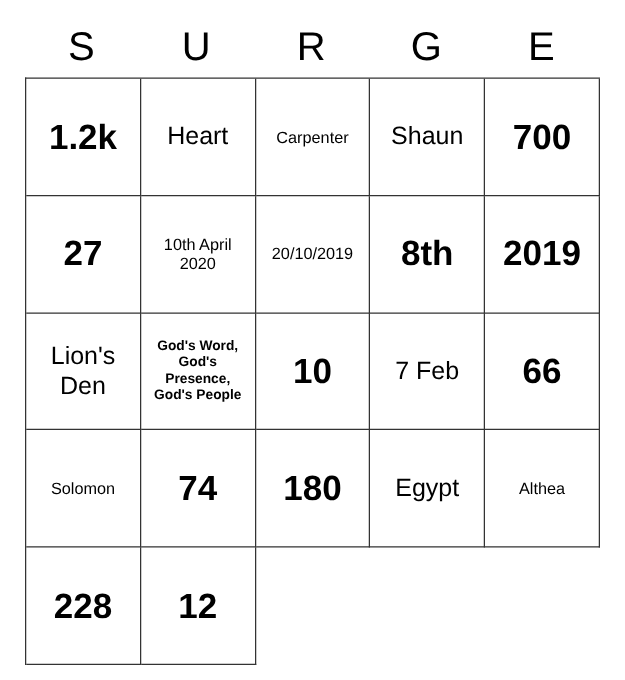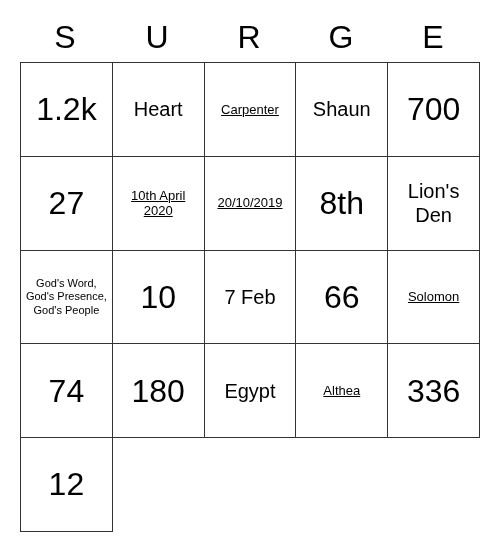"1.2k" .cell.large { font-size: 32px -> 28px; font-weight: normal -> bold }
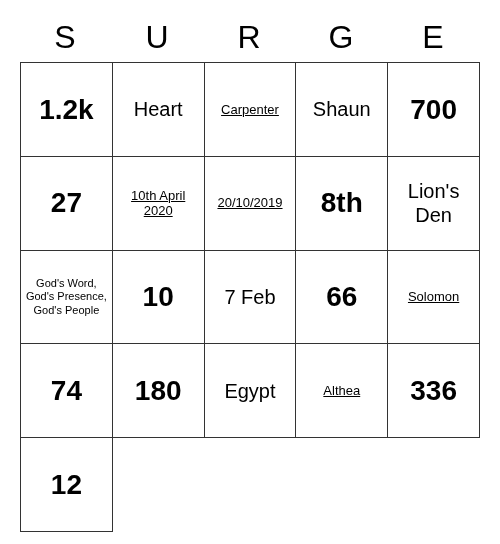"Carpenter" .cell.small { text-decoration: underline -> none }
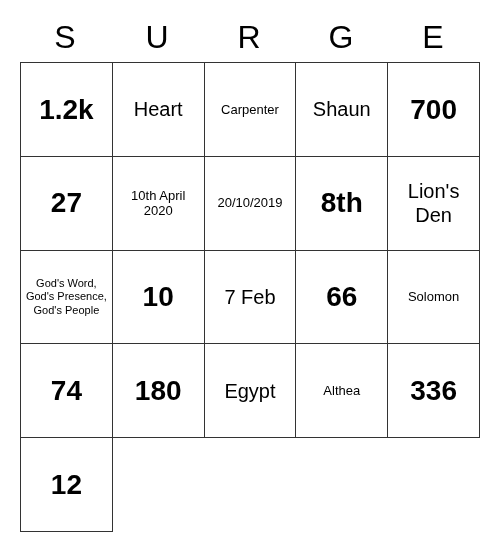"2019" div.cell { html: none -> <div>2019</div> }
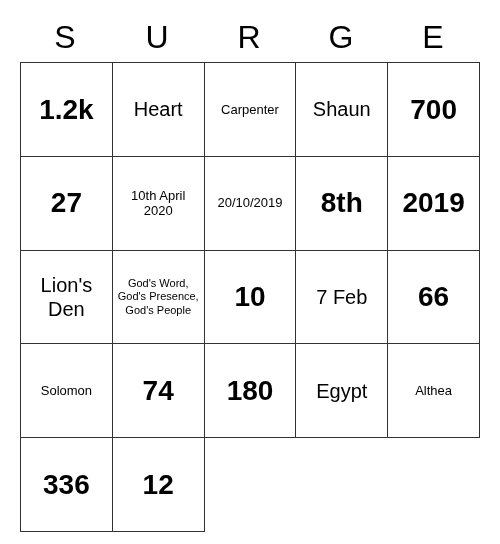"God's Word, God's Presence, God's" .cell.xsmall { font-weight: none -> bold }
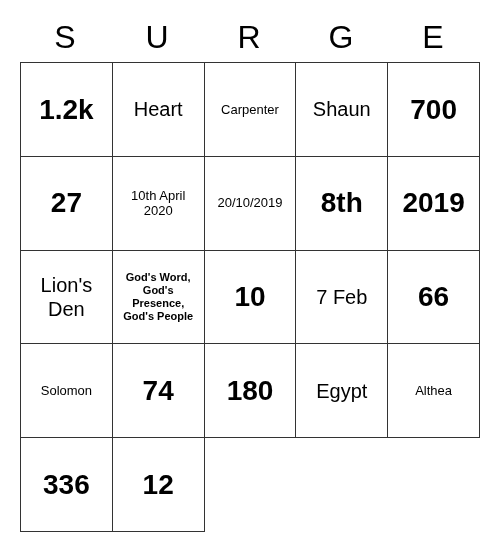"336" div.cell { text: 336 -> 228 }
